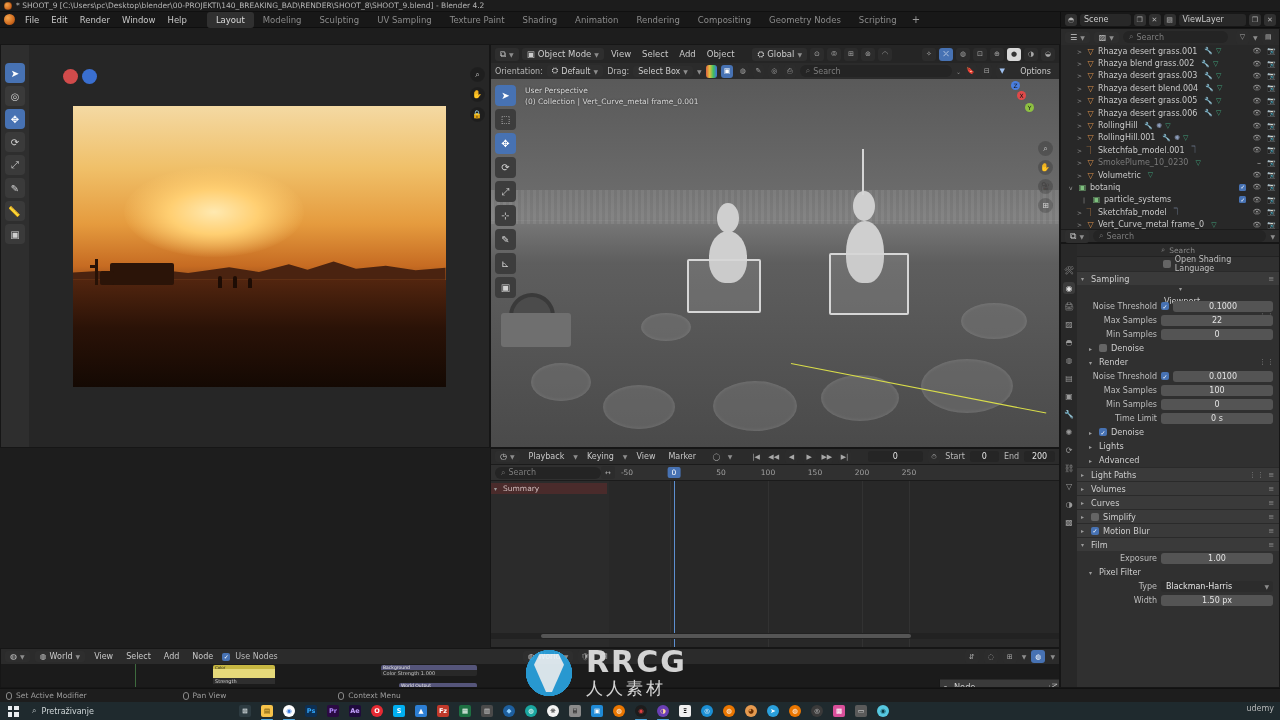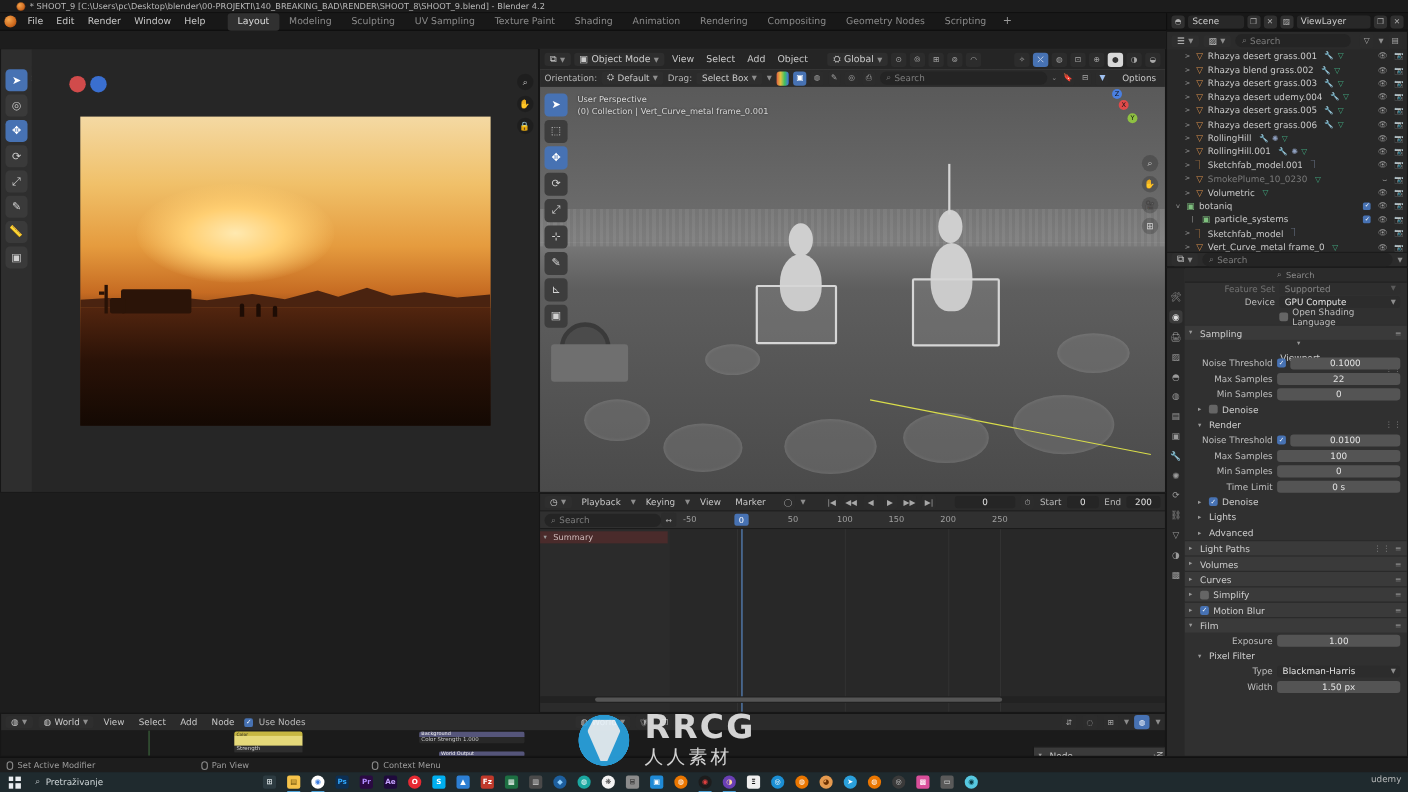"* SHOOT_9" .titlebar { padding-left: 15px -> 4px }
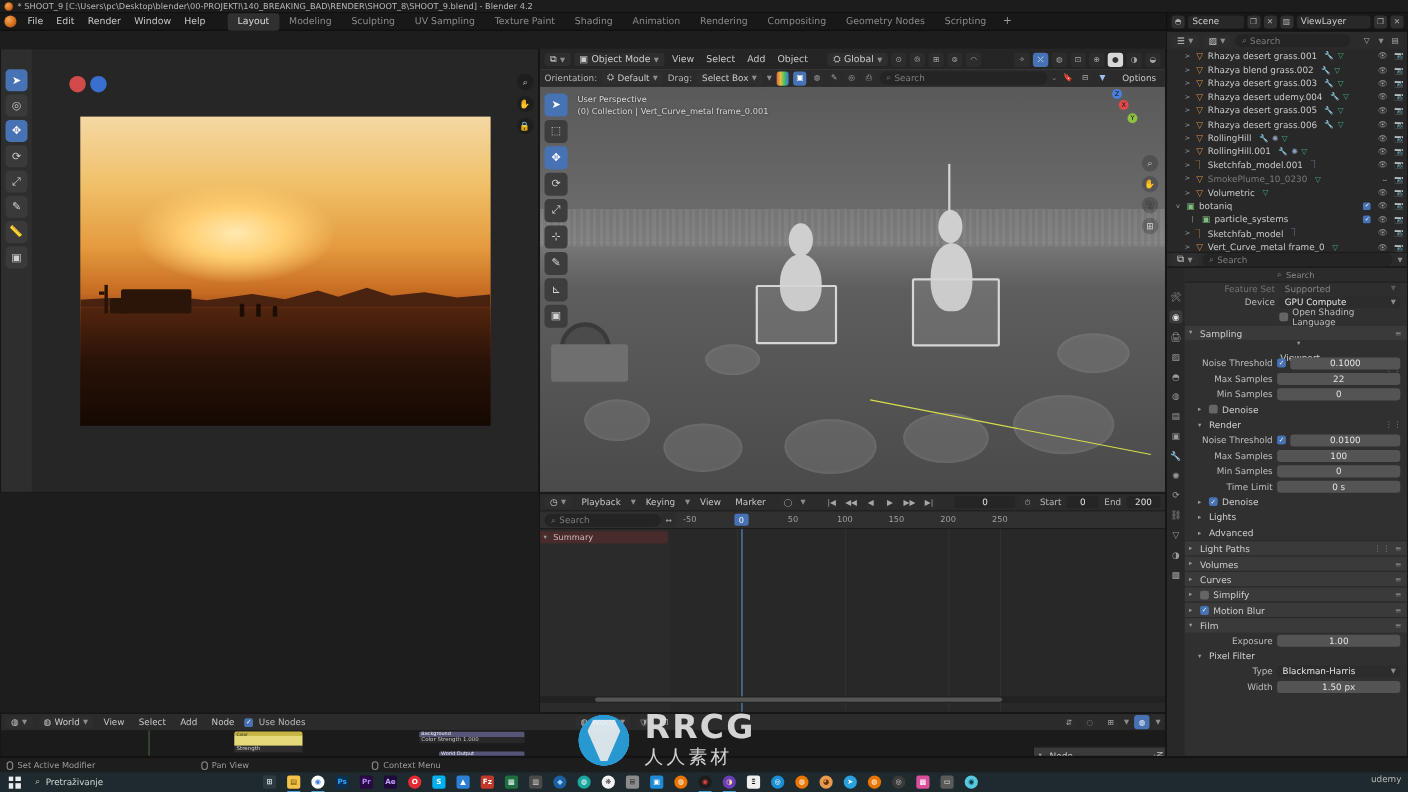"Rhazya desert udemy.004" span { text: udemy.004 -> blend.004 }
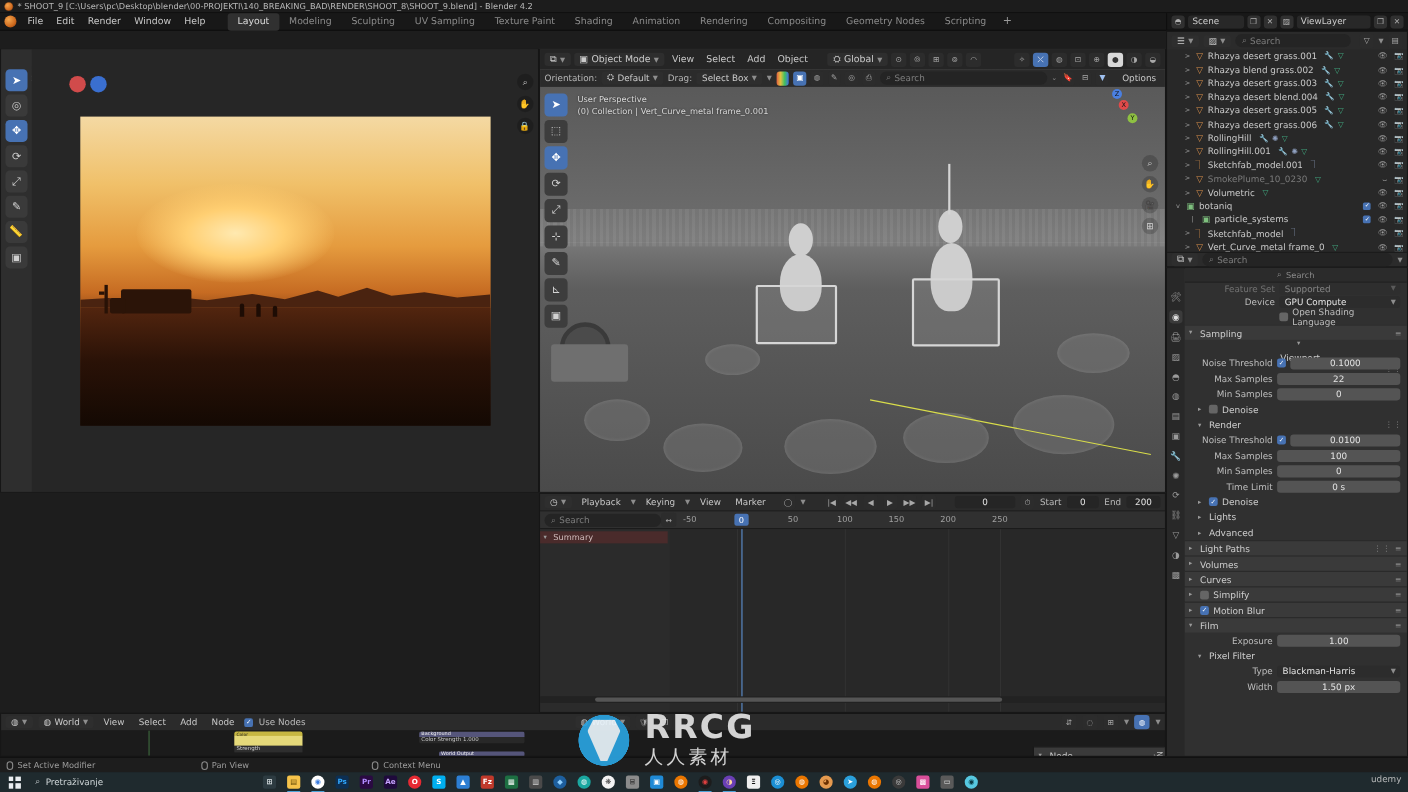"Feature Set" div { html: <div> <div> <span>Feature Set</span> <span>Supported<span>▼</span></span> </div> <div> <span>Device</span> <span>GPU Compute<span>▼</span></span> </div> </div> -> none }
